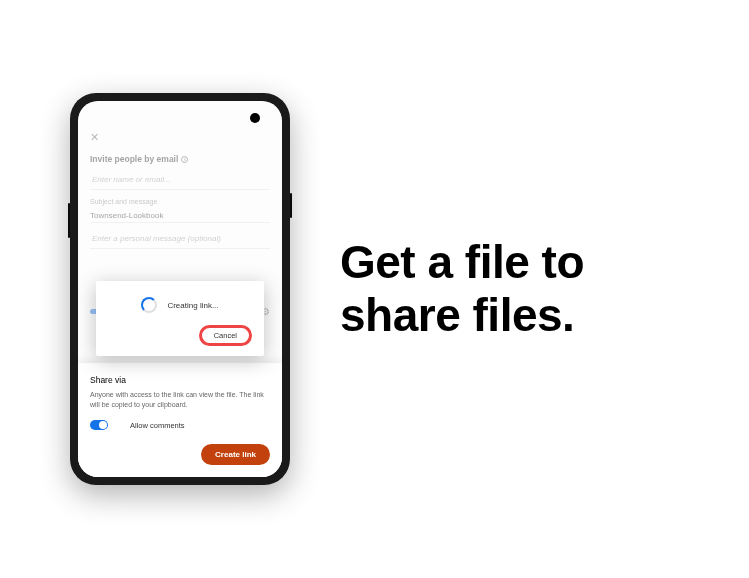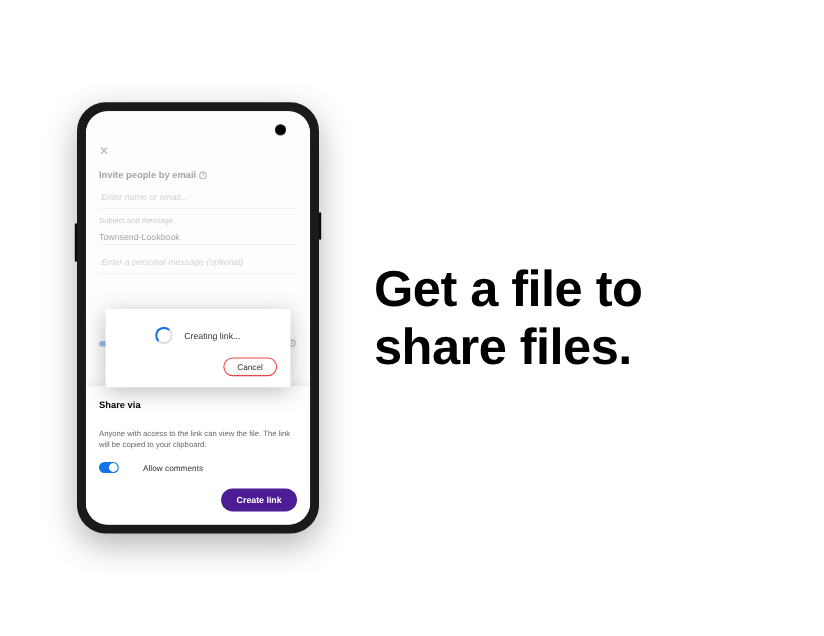"Cancel" .cancel-btn { border: 1px solid #ef4444 -> 3px solid #ef4444 }
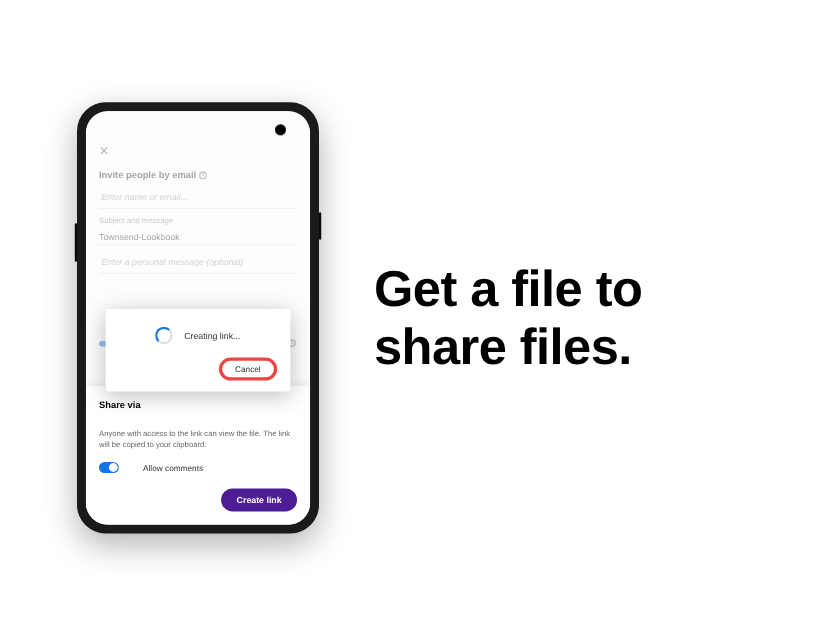"Share via" .share-title { font-weight: 700 -> 400; margin-bottom: 17px -> 5px }
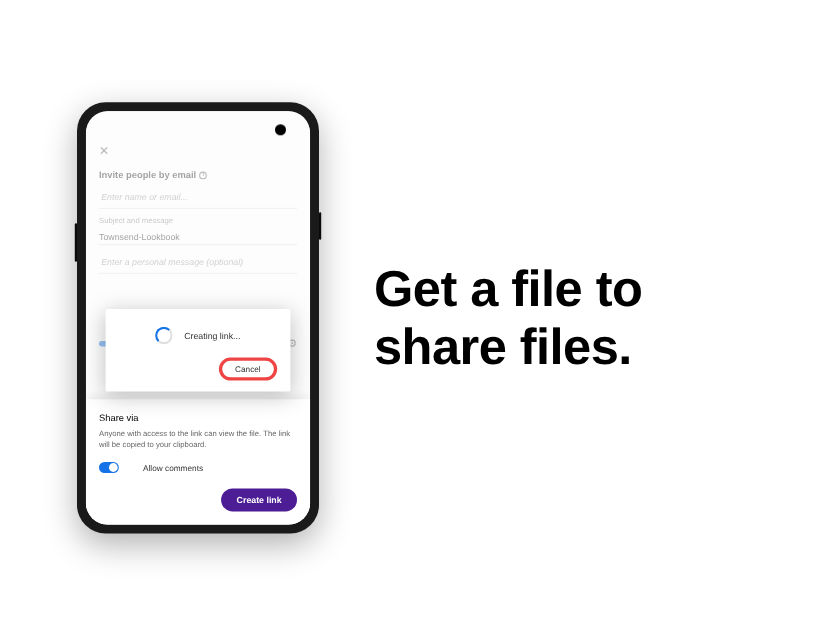"Create link" .create-link-btn { background: #4c1d95 -> #c2410c }
